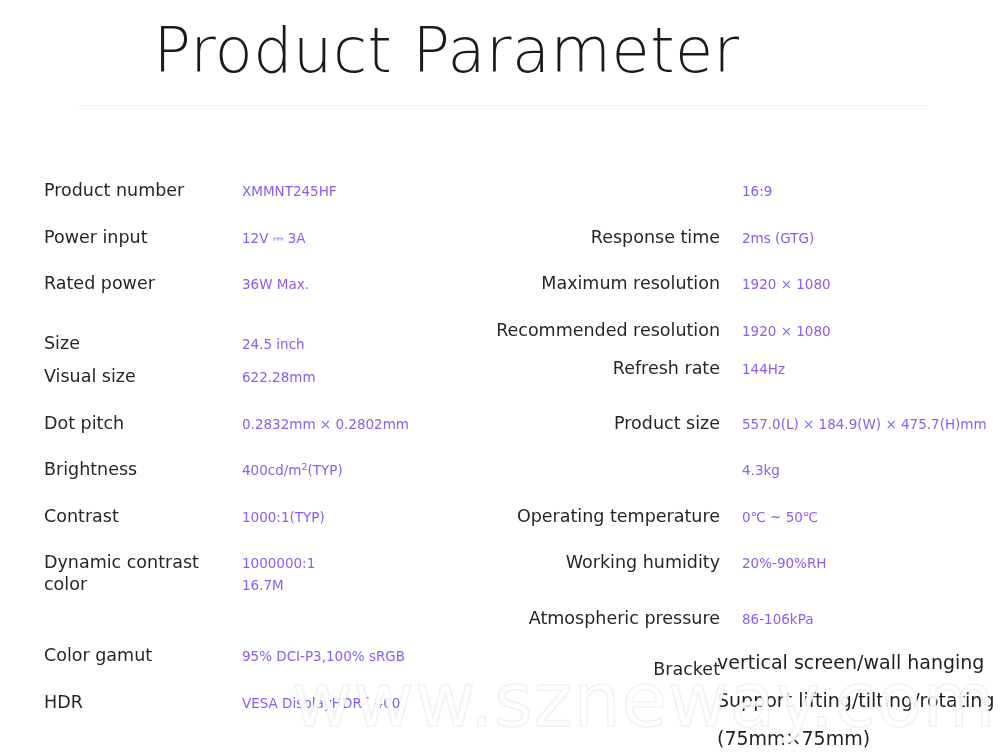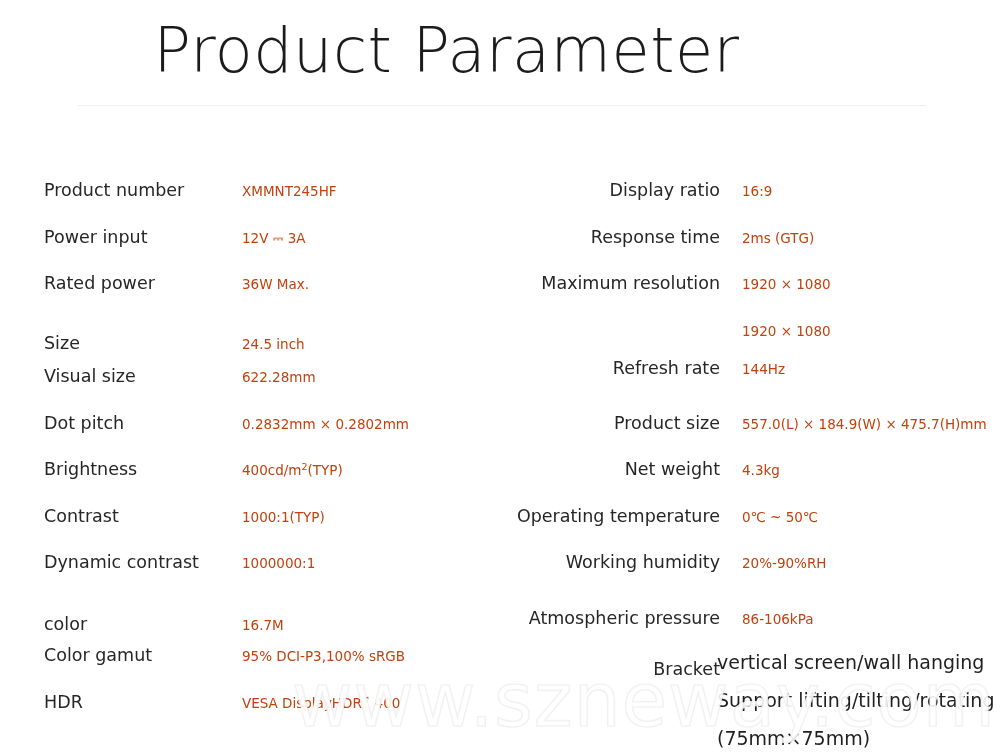"XMMNT245HF" .spec-value { color: #c2410c -> #8b5cf6 }
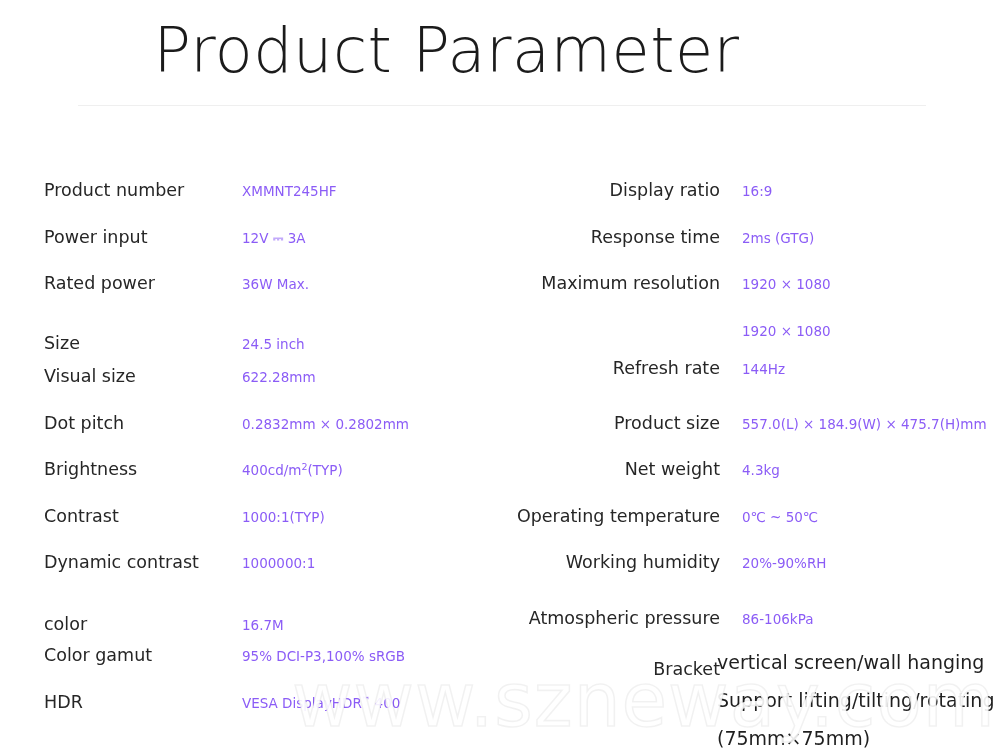"Display ratio" div.spec-label { html: <div>Display ratio</div> -> none }
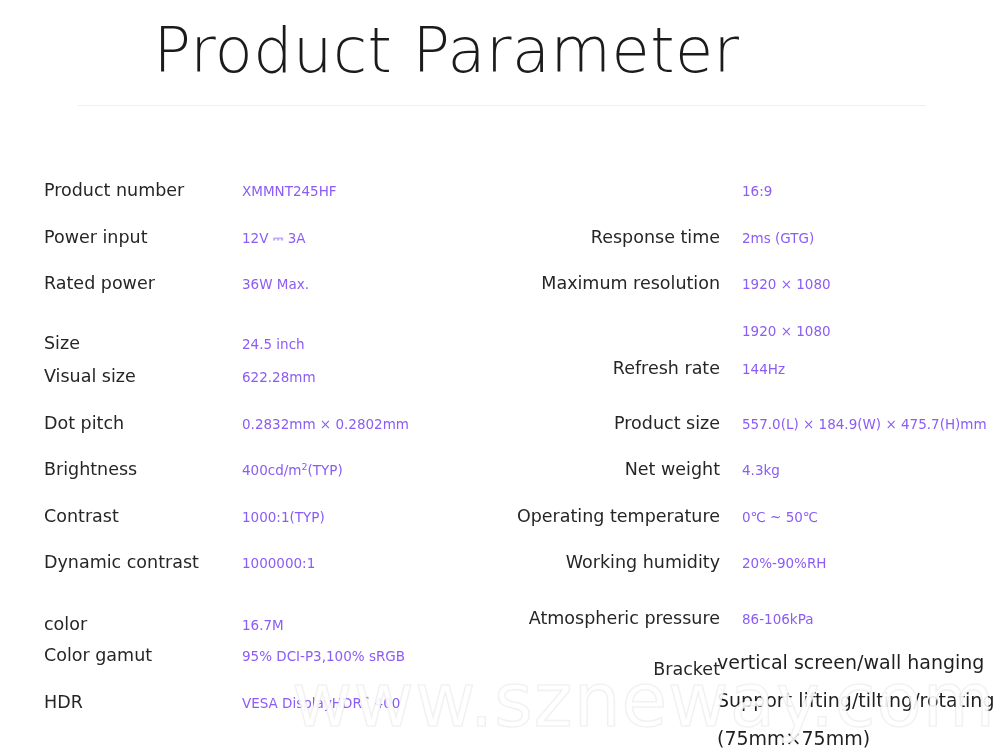"Recommended resolution" div.spec-label { html: none -> <div>Recommended resolution</div> }
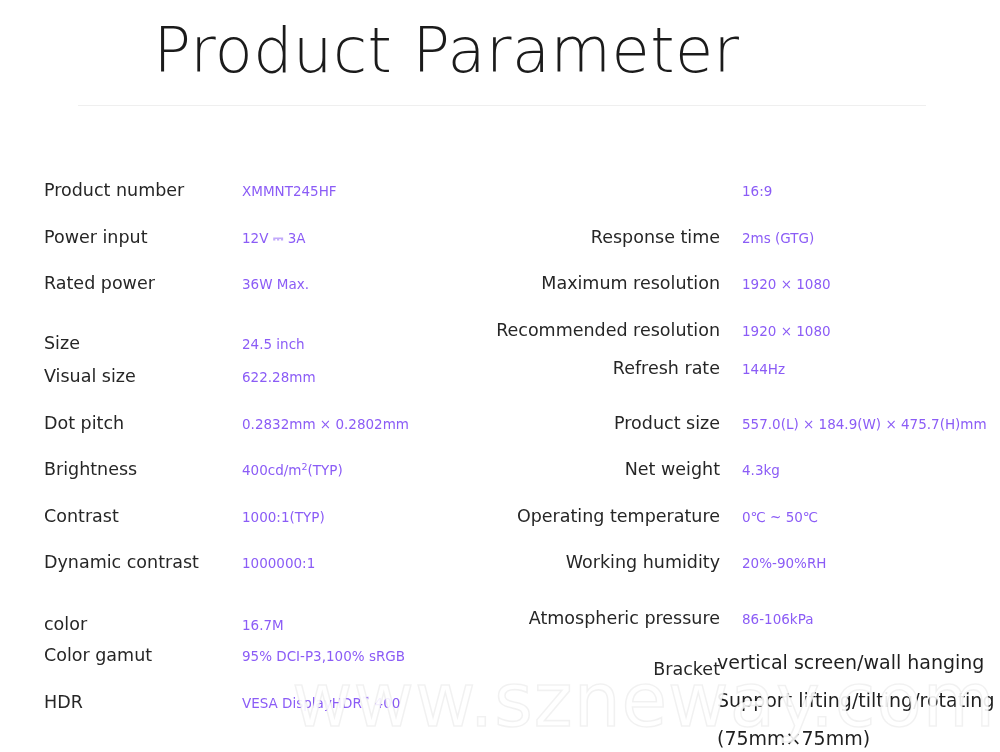"Net weight" div.spec-label { html: <div>Net weight</div> -> none }
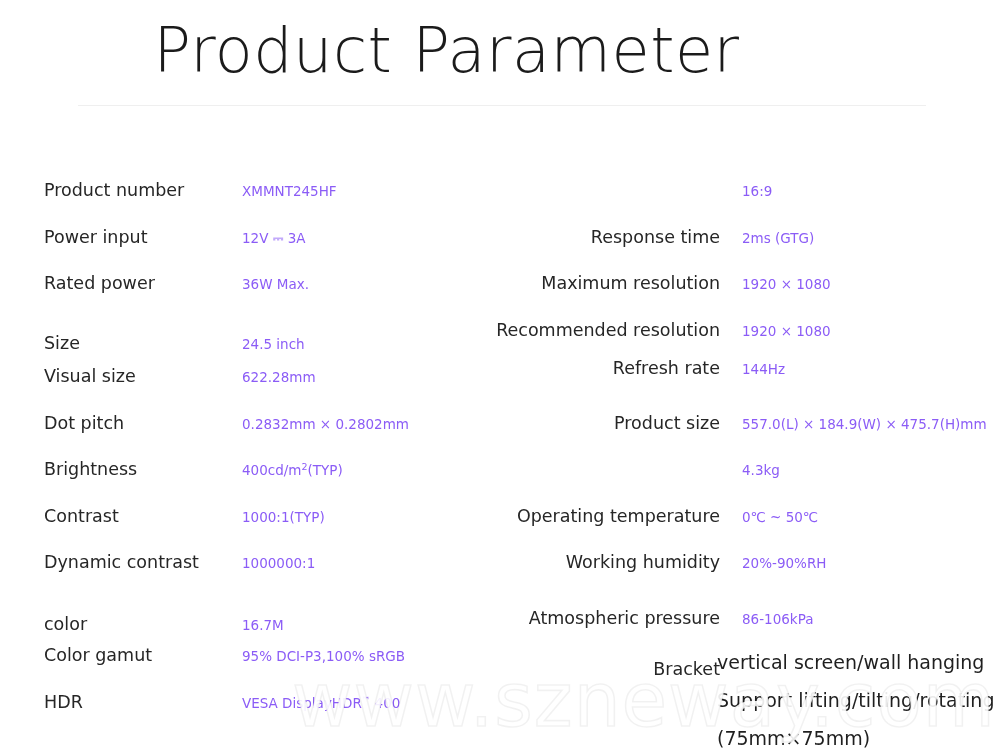"color" div.spec-row { top: 434px -> 394px }
